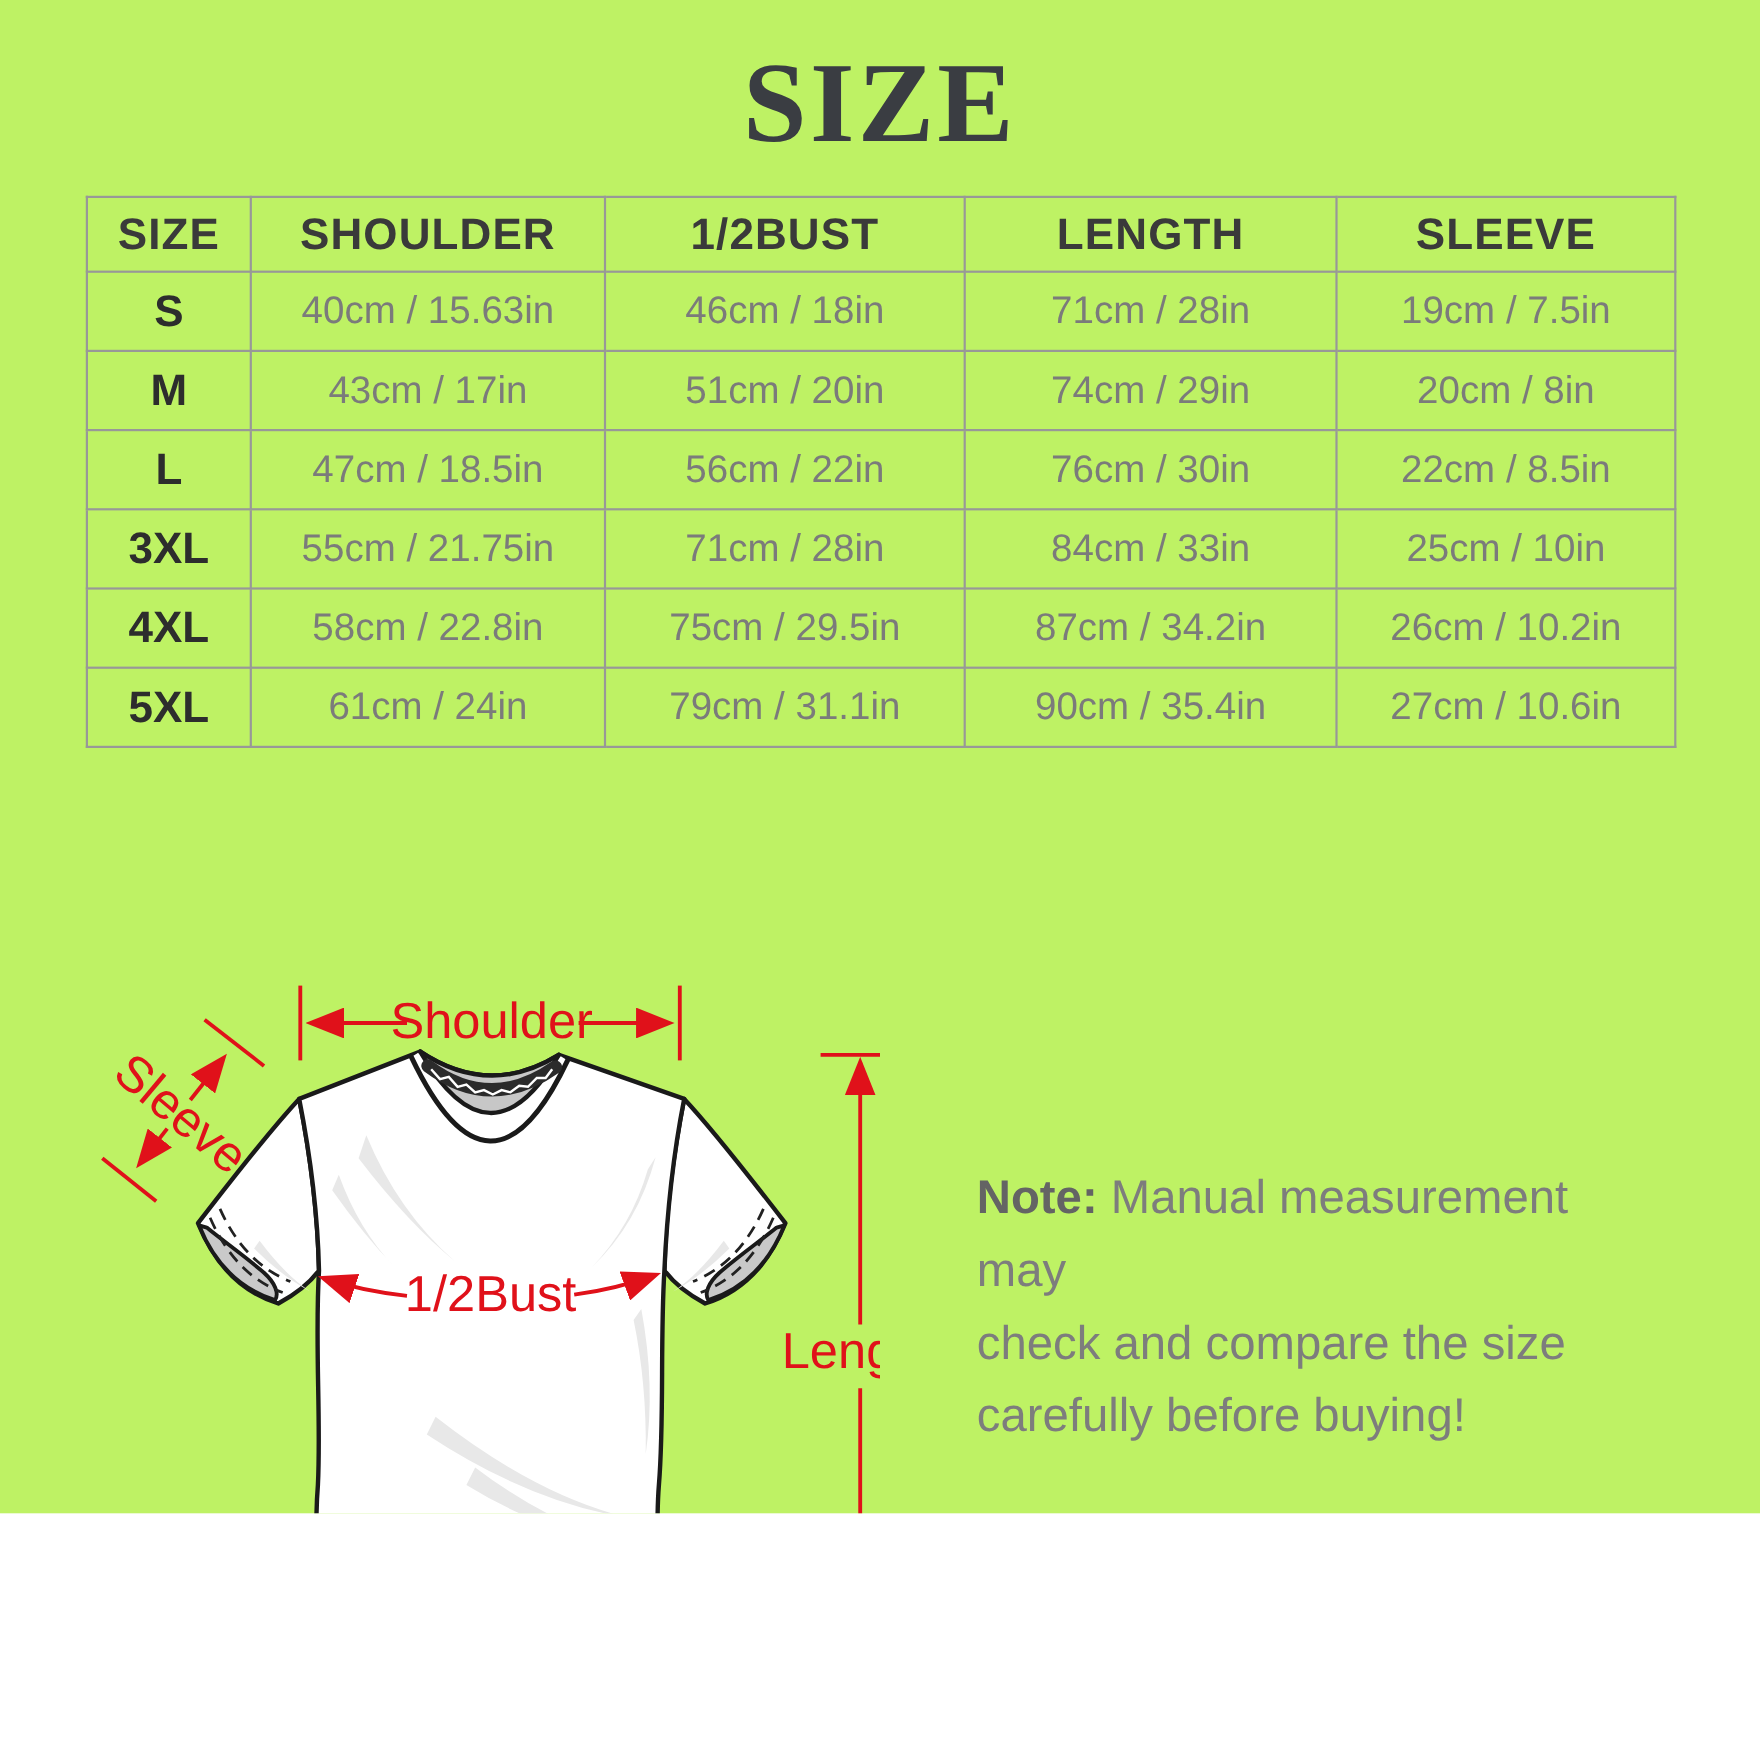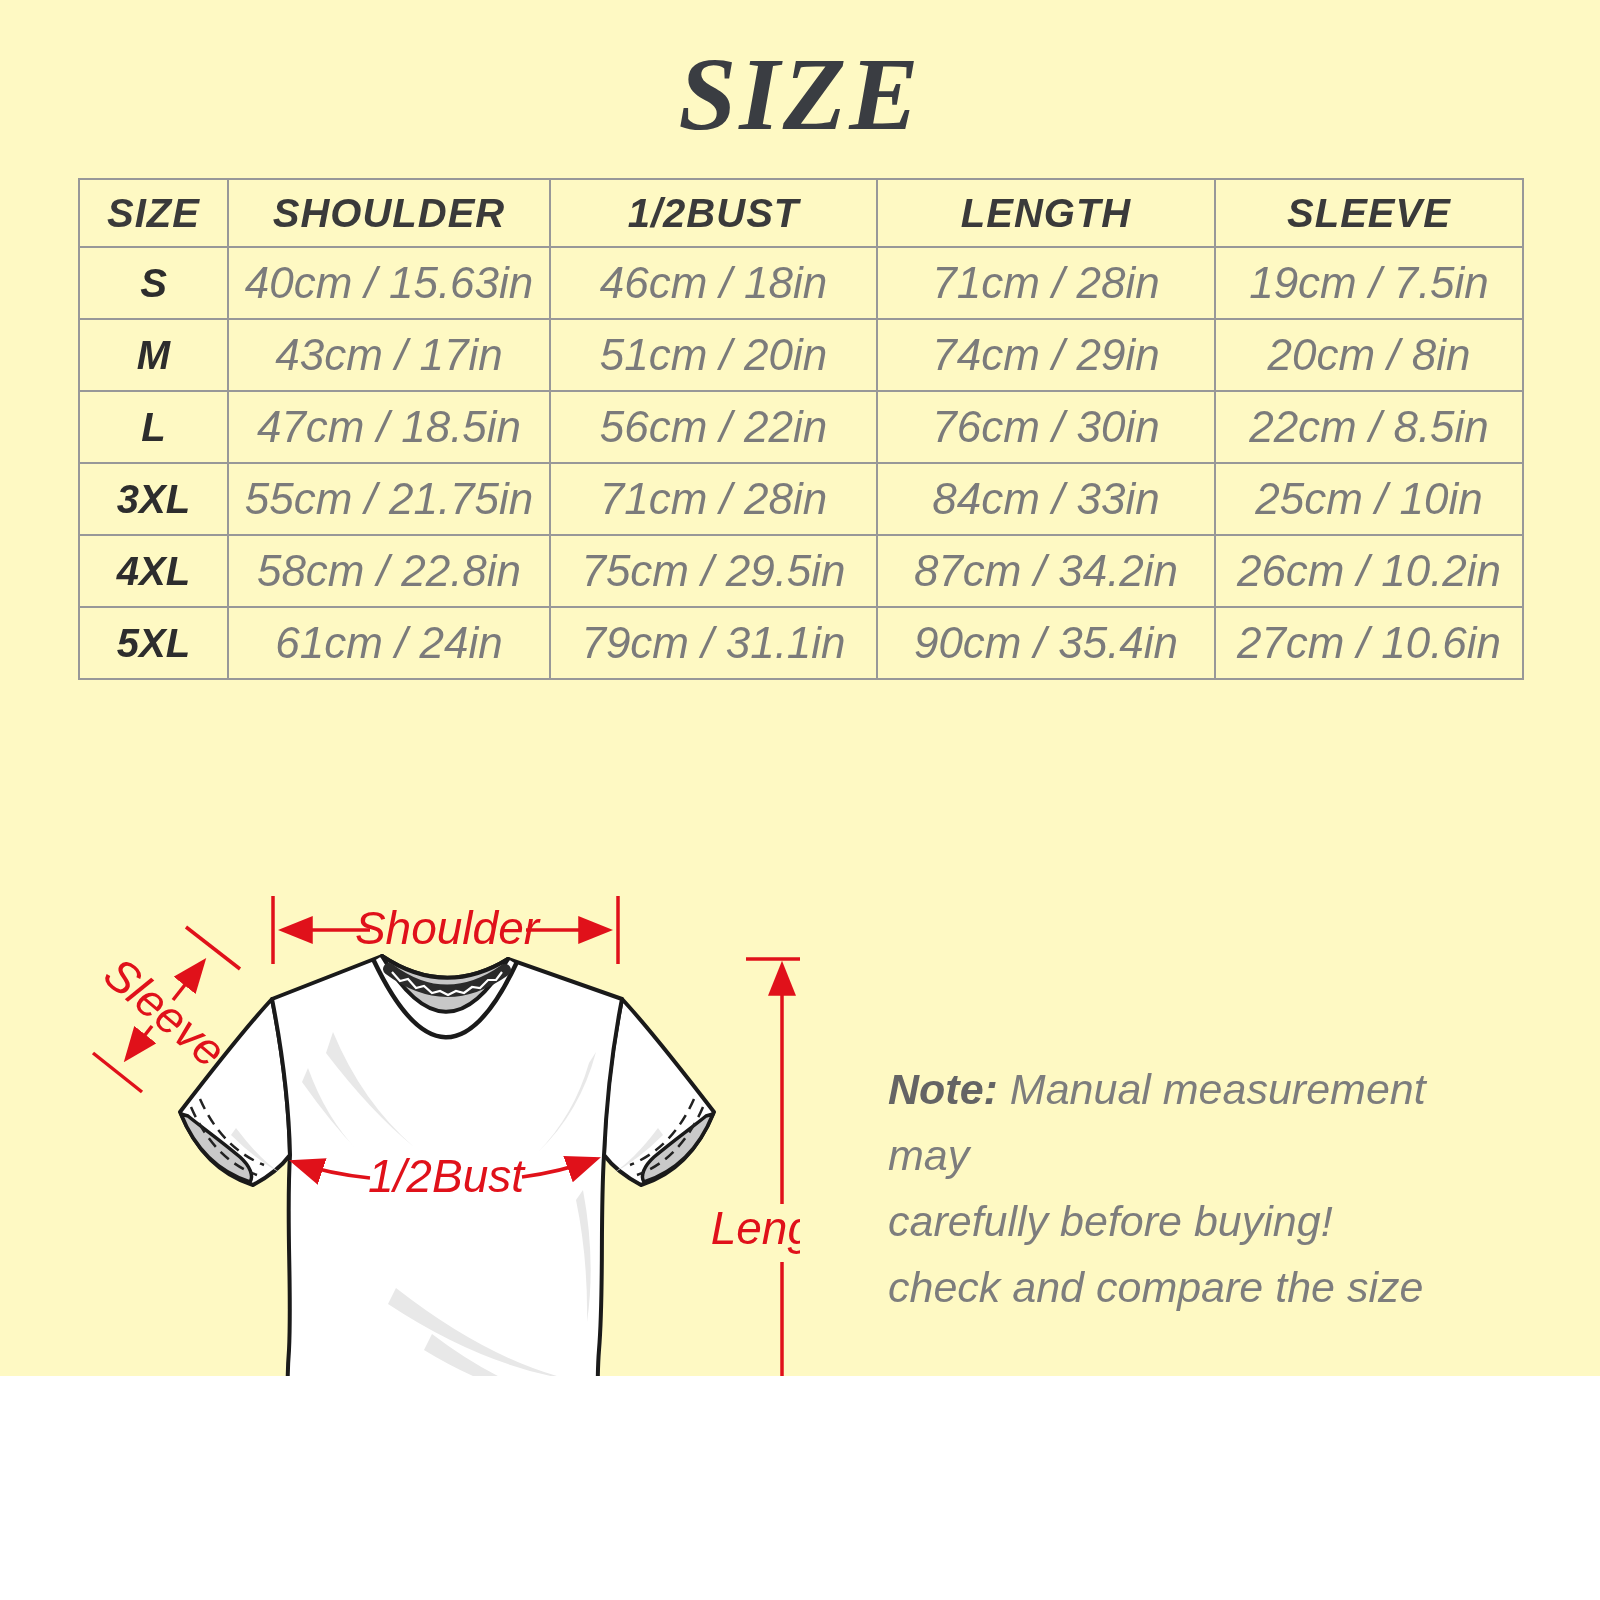"SIZE" .page { background: #fef9c3 -> #bef264; font-style: italic -> none }
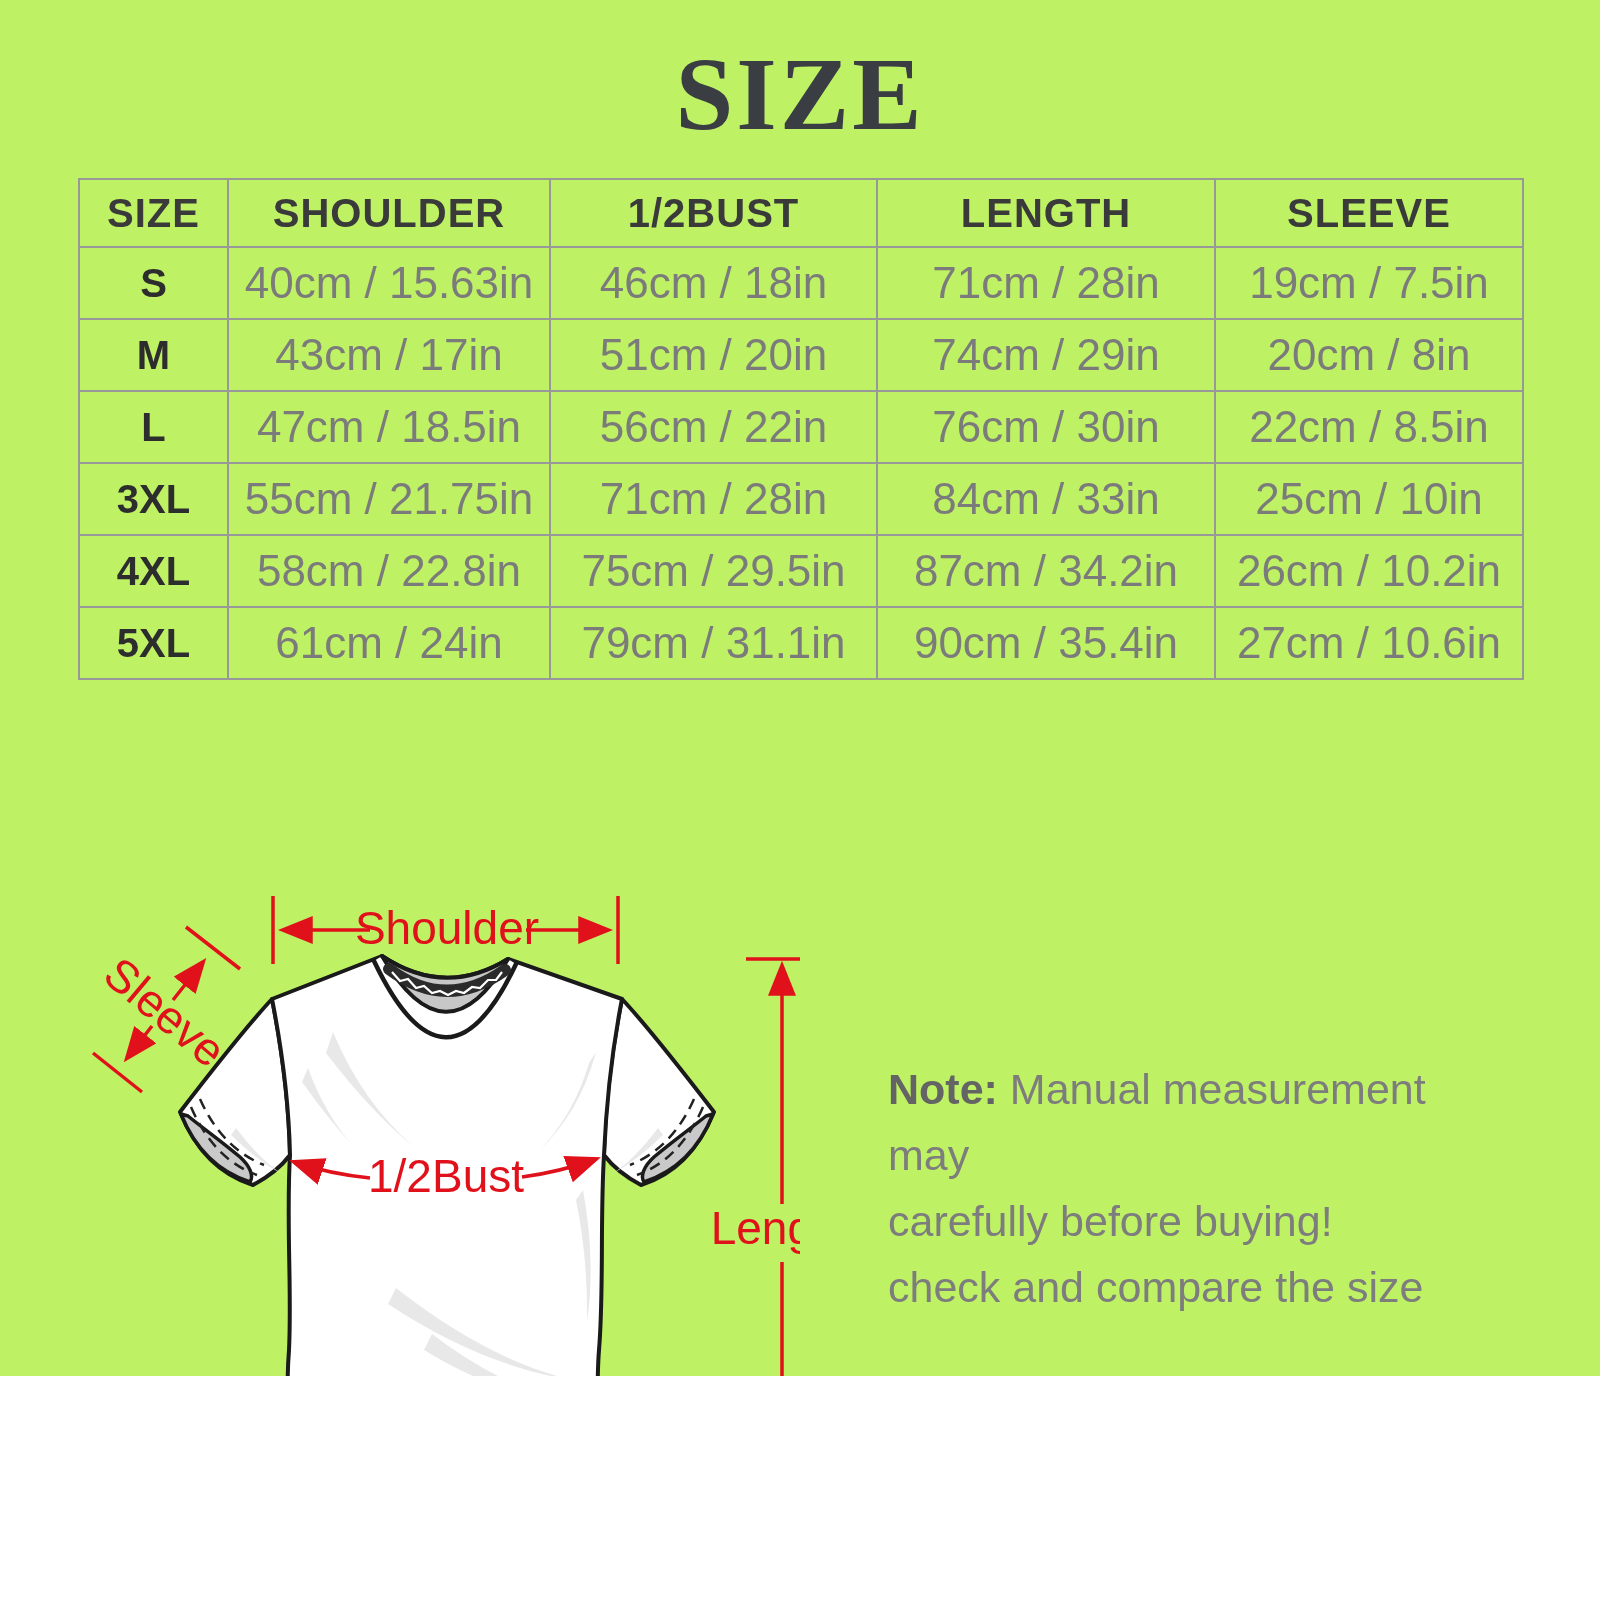"40cm / 15.63in" .size-table tbody td { font-size: 44px -> 35px }
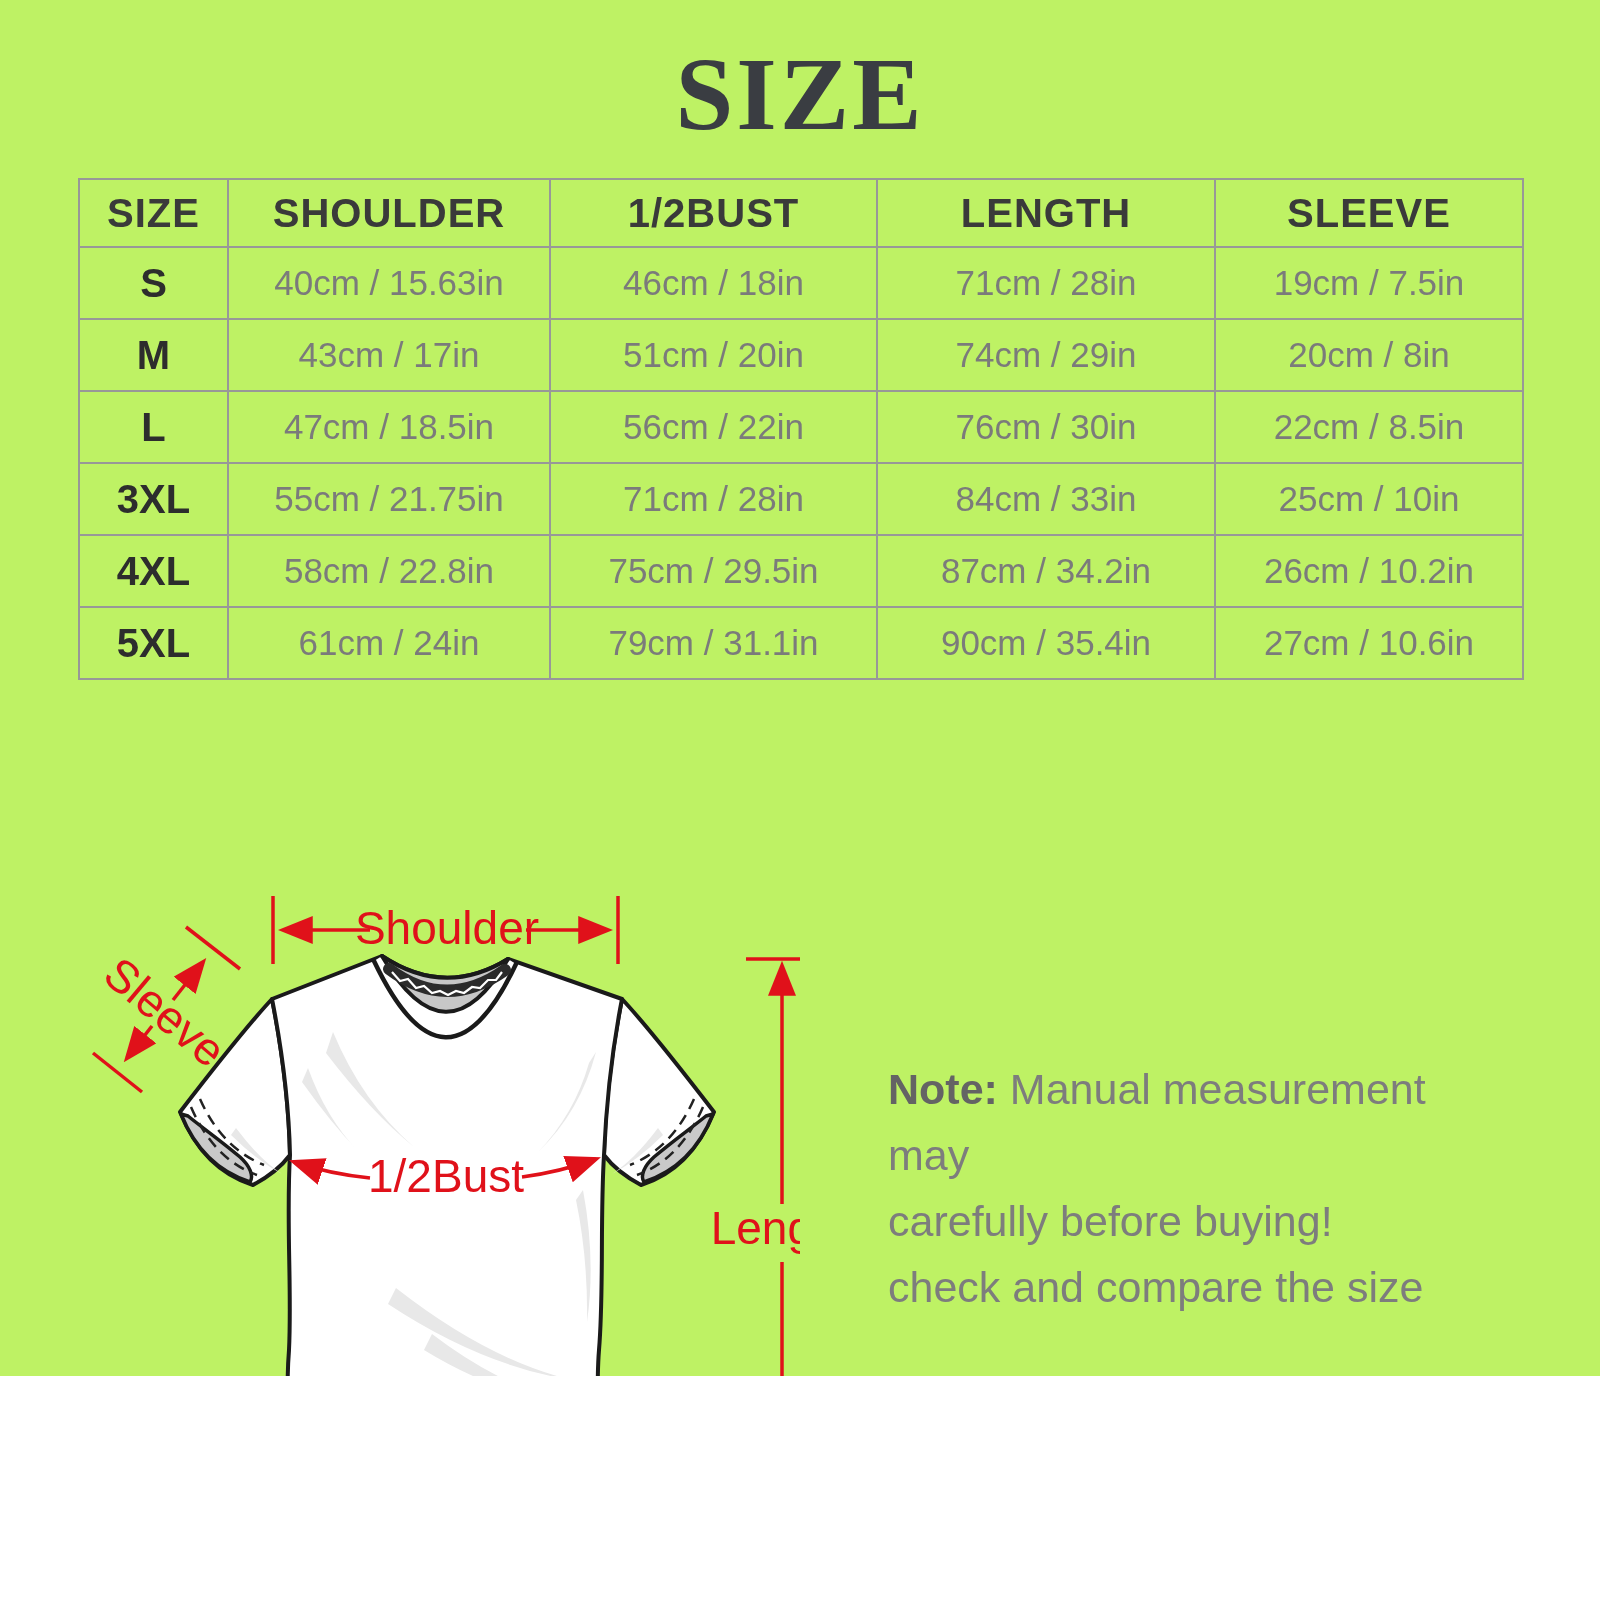"carefully before buying!" div { order: before "check and compare the size" -> after "check and compare the size" }
